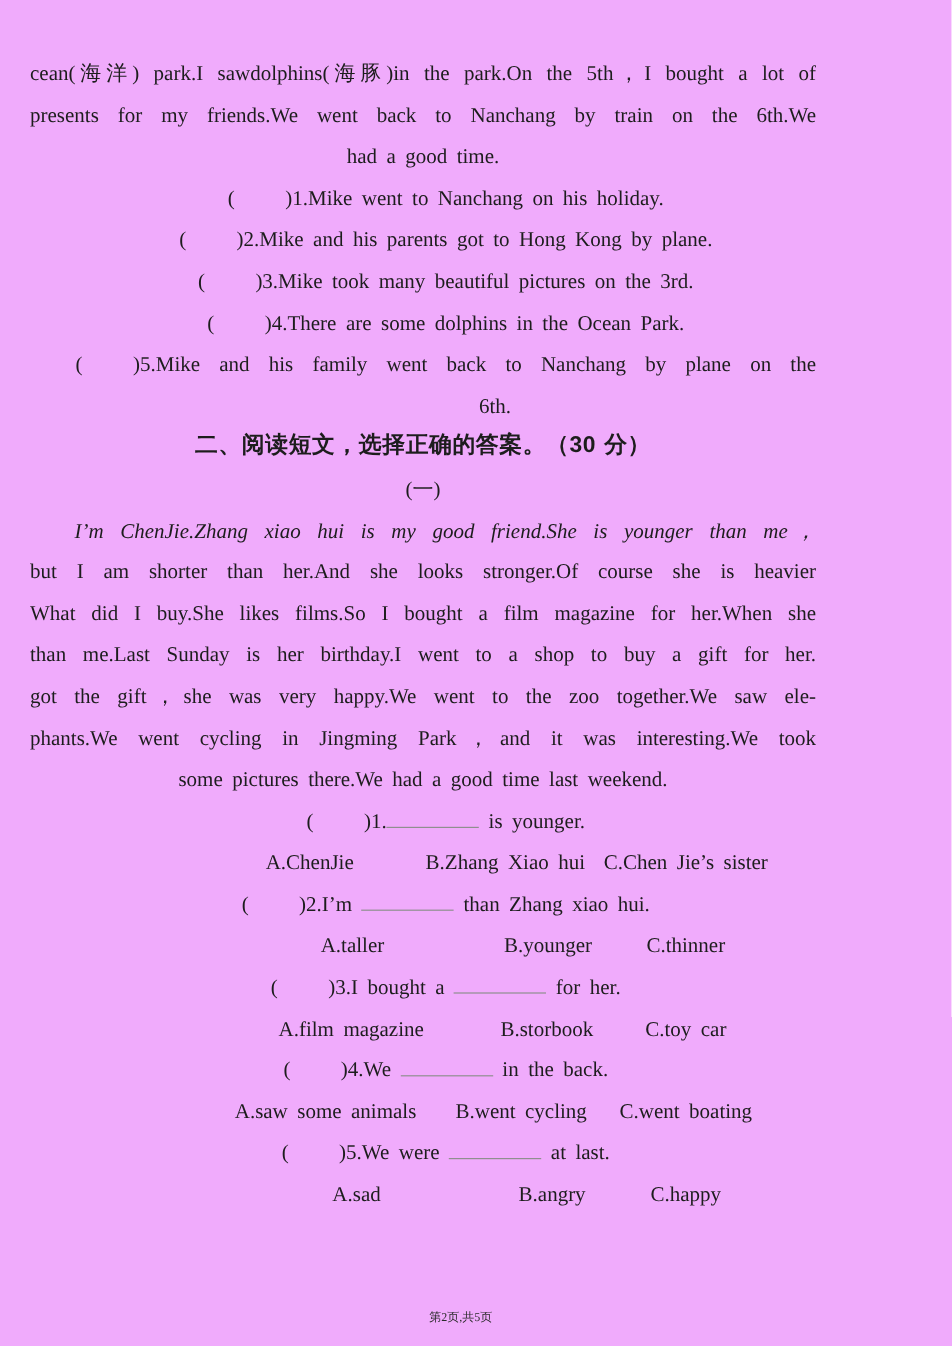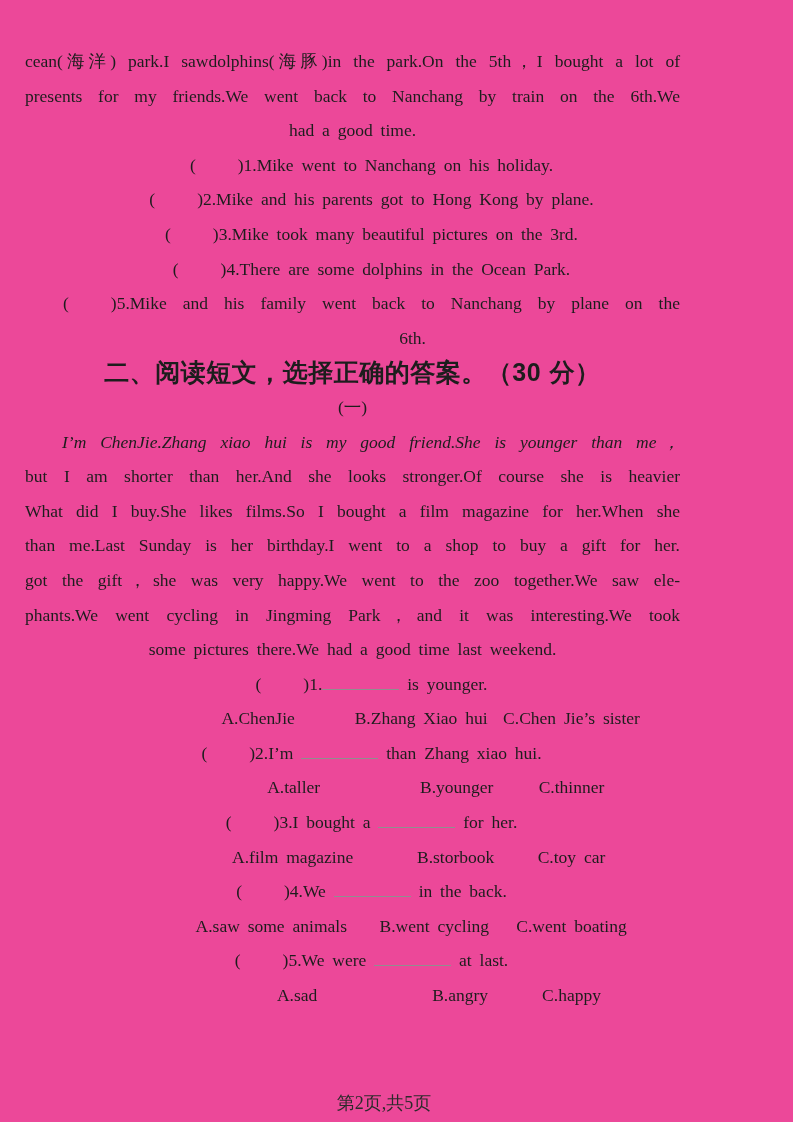"cean(海洋) park.I sawdolphins(海豚)in the" .page { background: #ec4899 -> #f0abfc }
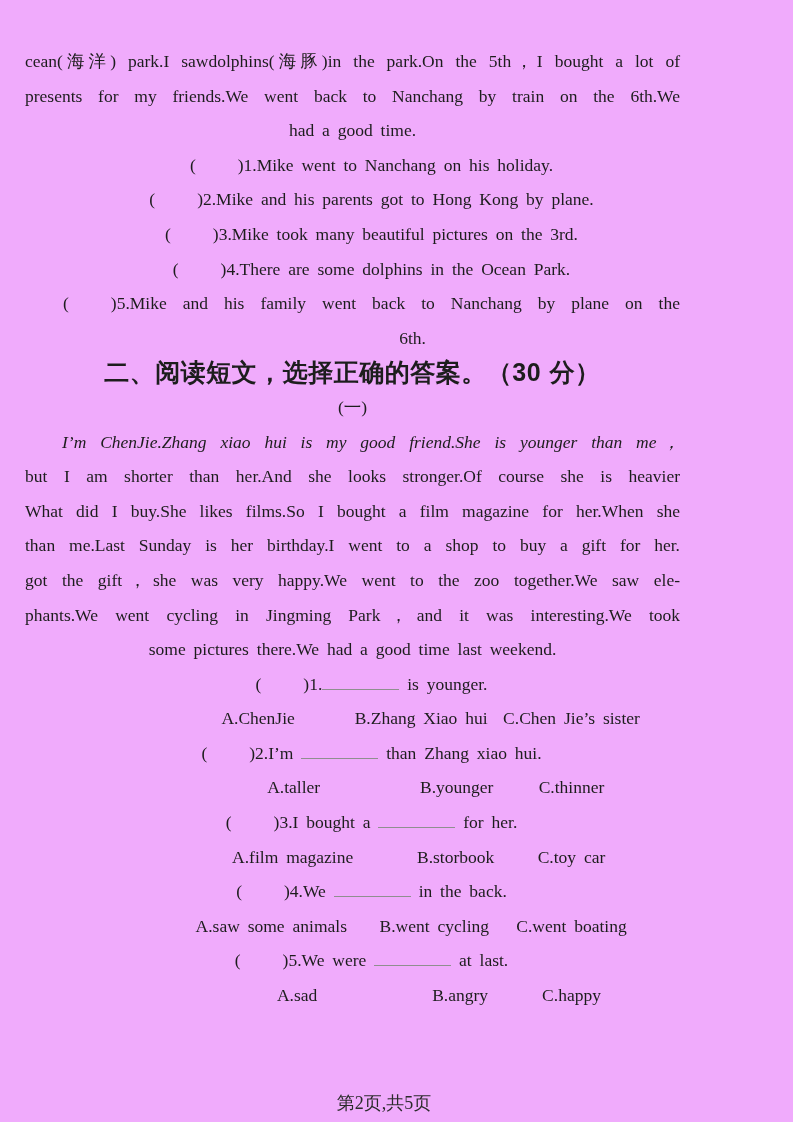"二、阅读短文，选择正确的答案。（30 分）" .heading { font-size: 25px -> 19px }
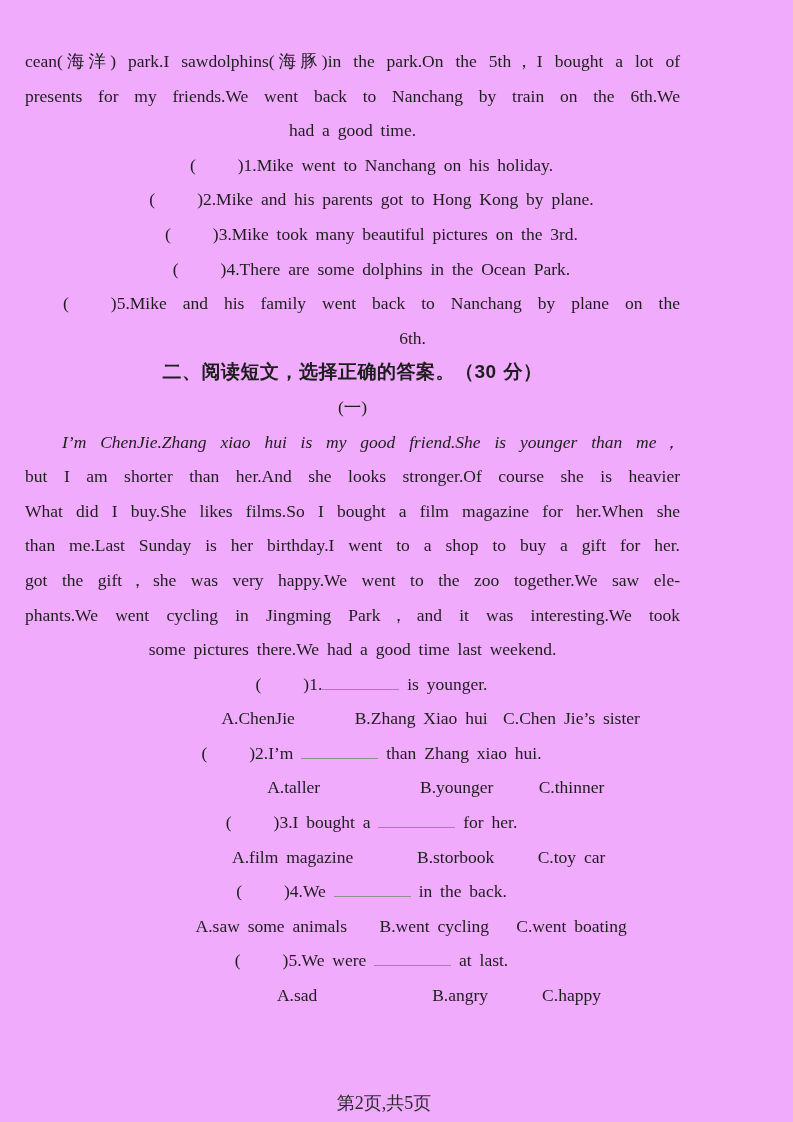"第2页,共5页" .footer { font-size: 18px -> 10px }
